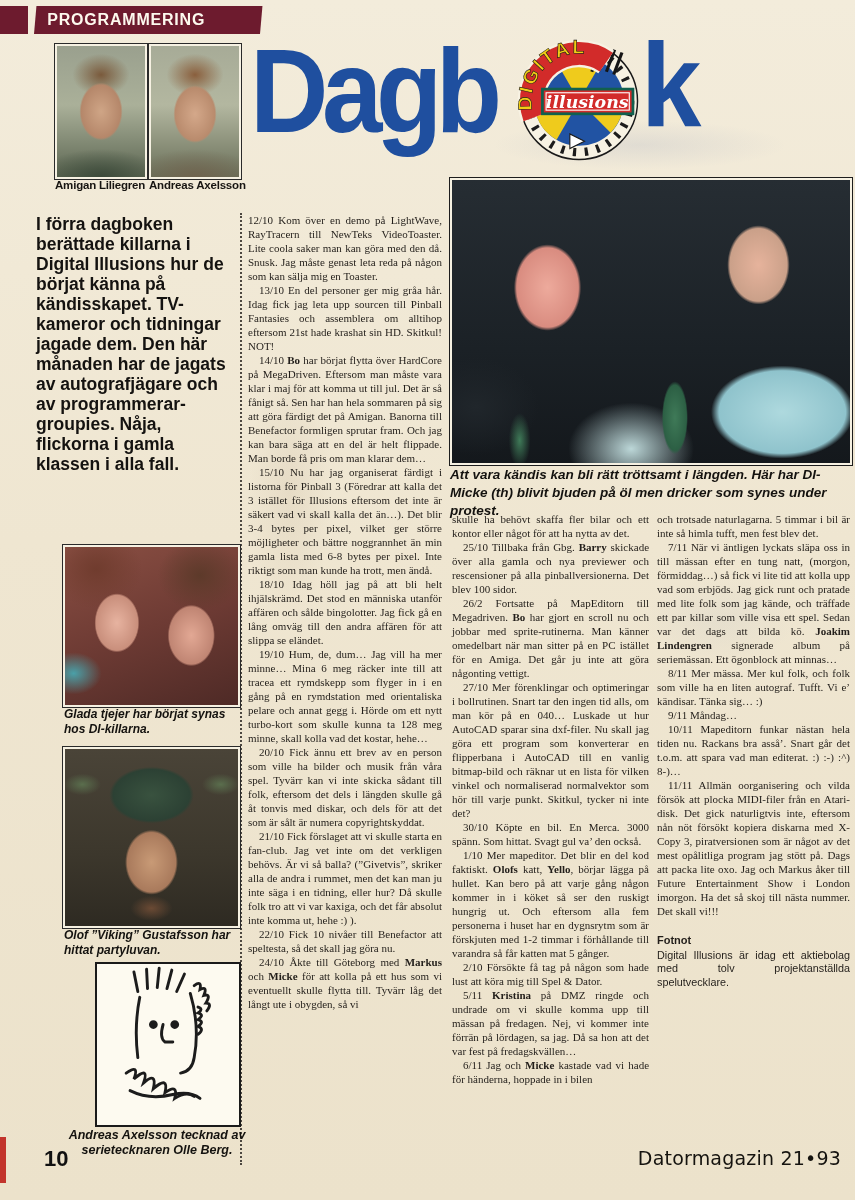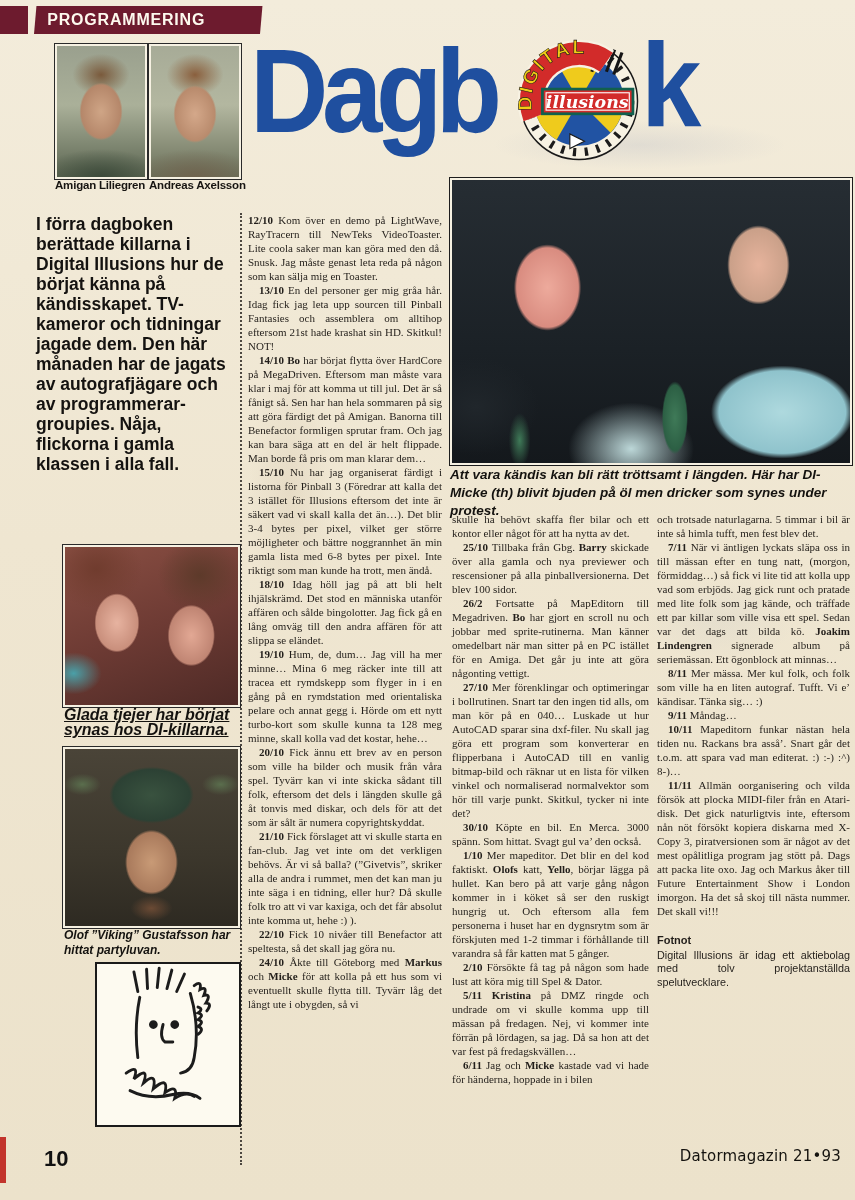"12/10" .entry b.date { font-weight: 700 -> 400 }
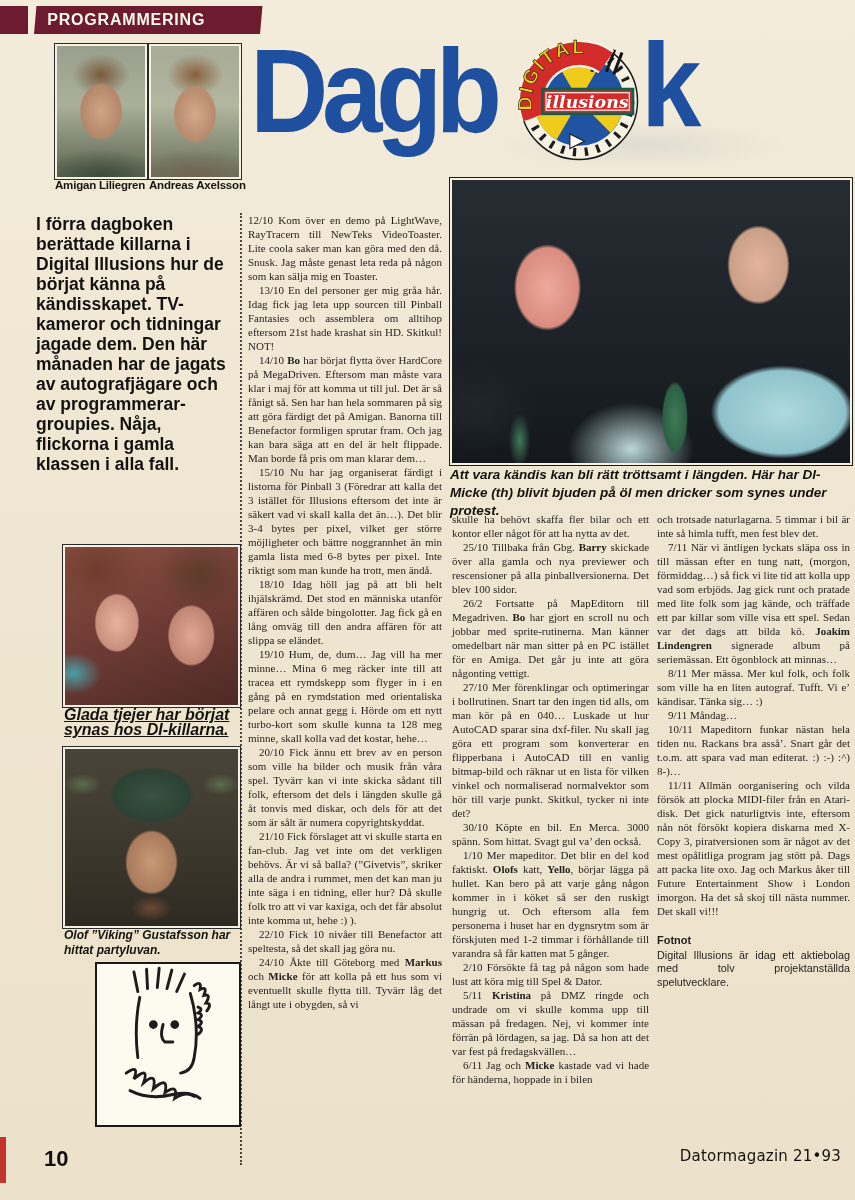"Glada tjejer har börjat synas" .caption-girls { font-size: 16px -> 12px; text-decoration: underline -> none }
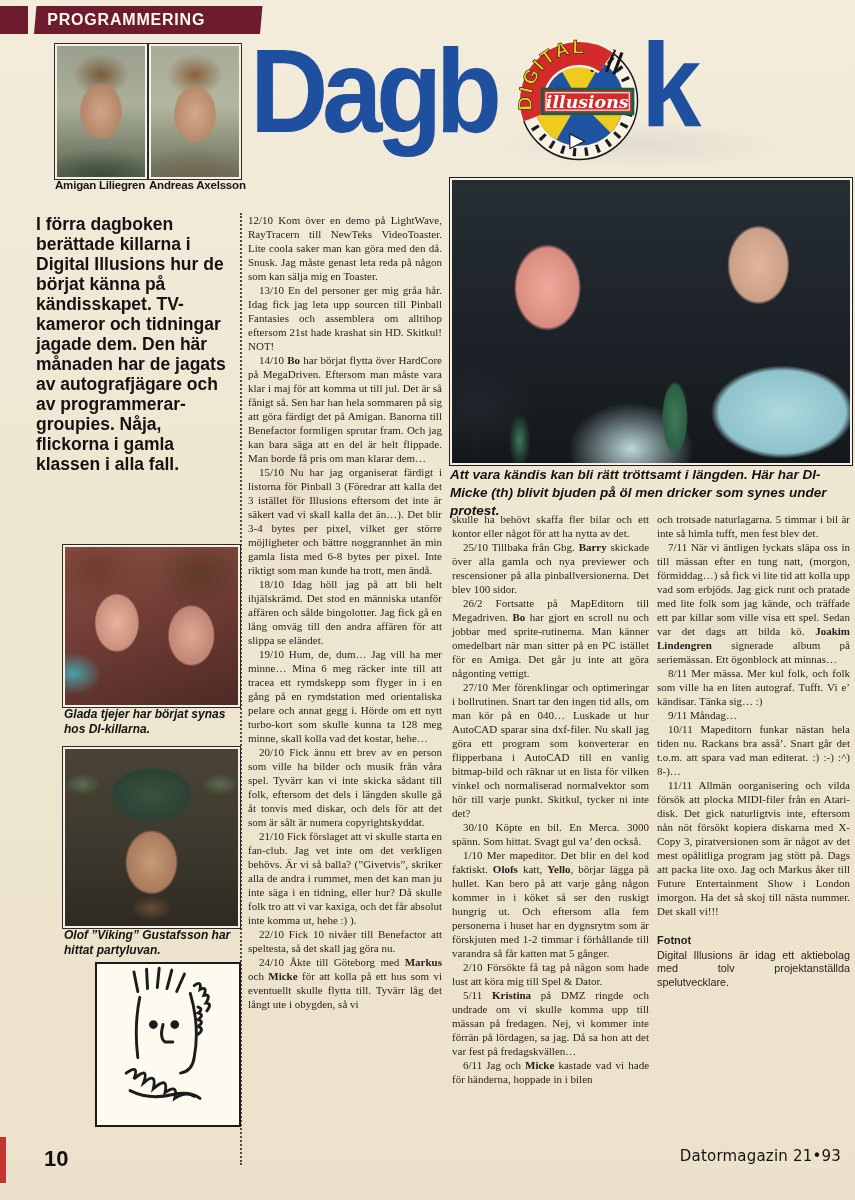"Andreas Axelsson tecknad av" div.caption { html: none -> <div>Andreas Axelsson tecknad av serietecknaren Olle Berg.</div> }
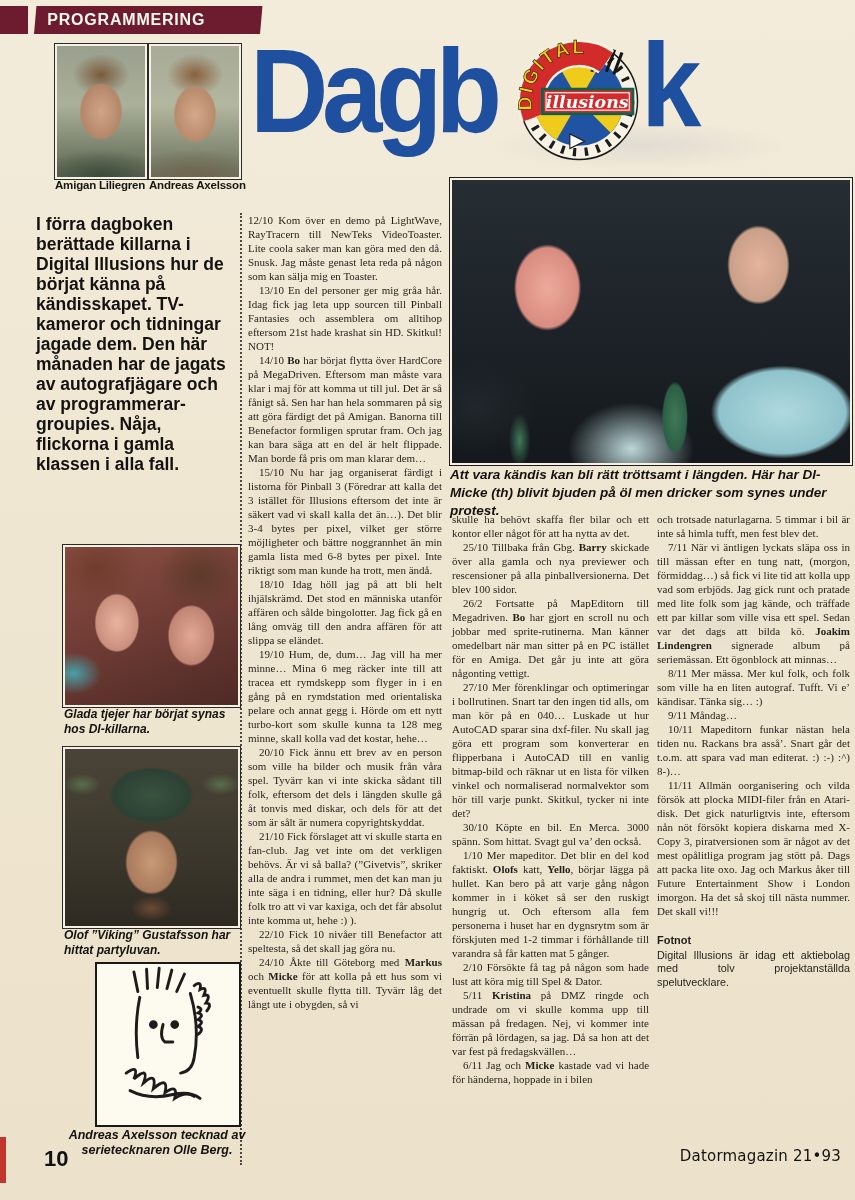"Datormagazin 21•93" .footer-mag { font-size: 15px -> 19px }
